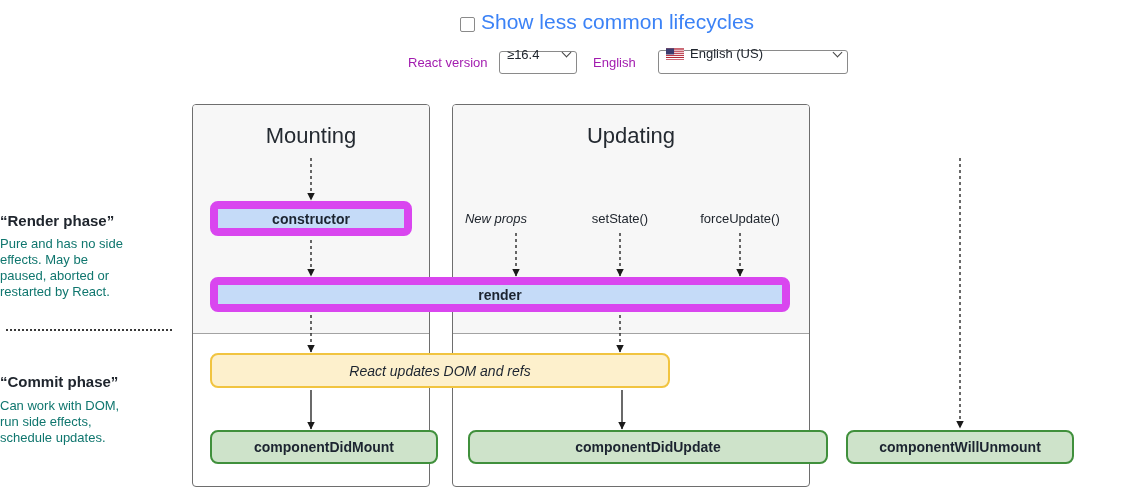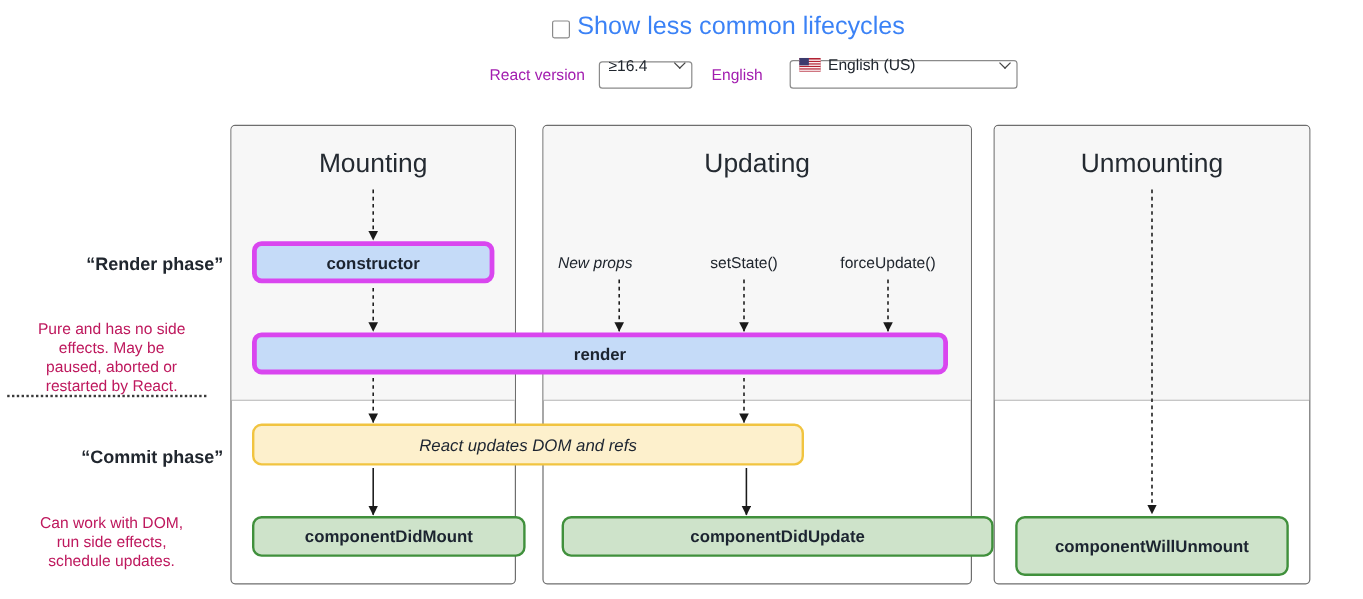"Unmounting" div.col { html: <div> <div></div> <div>Unmounting</div> </div> -> none }
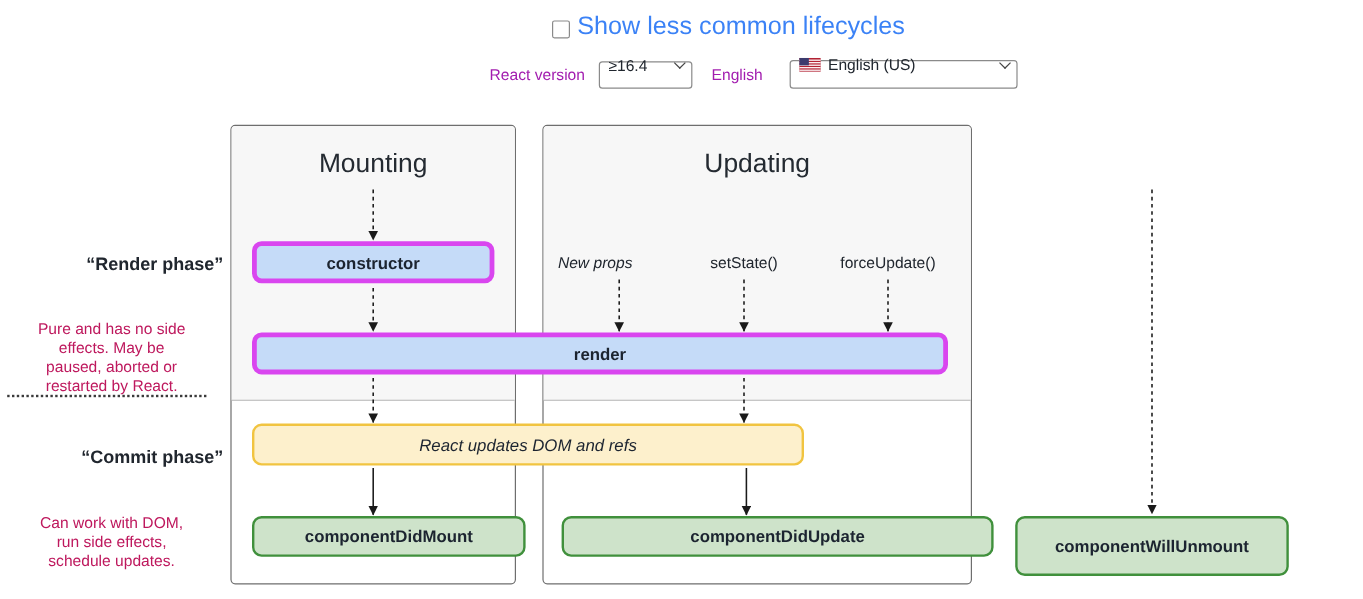"“Render phase”" .side-title { text-align: right -> left }
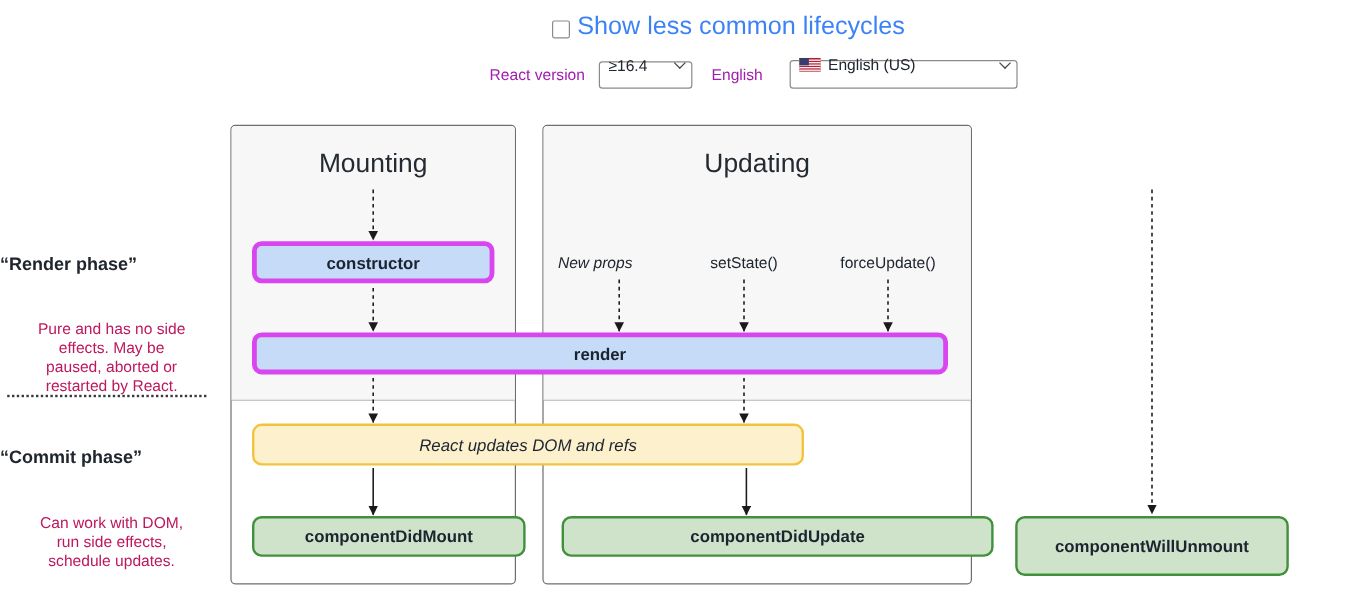"constructor" .box.blue { border: 4px solid #d946ef -> 8px solid #d946ef }
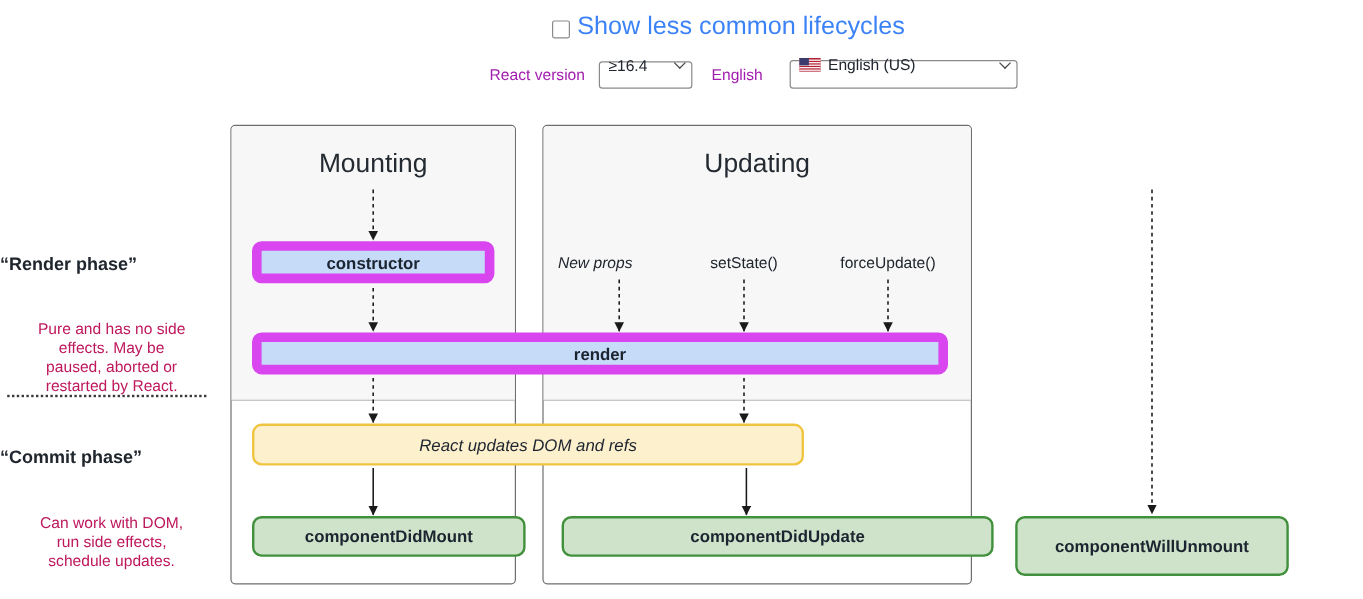"Pure and has no side" .side-desc { color: #be185d -> #0f766e; margin-top: 30px -> none; text-align: center -> left }
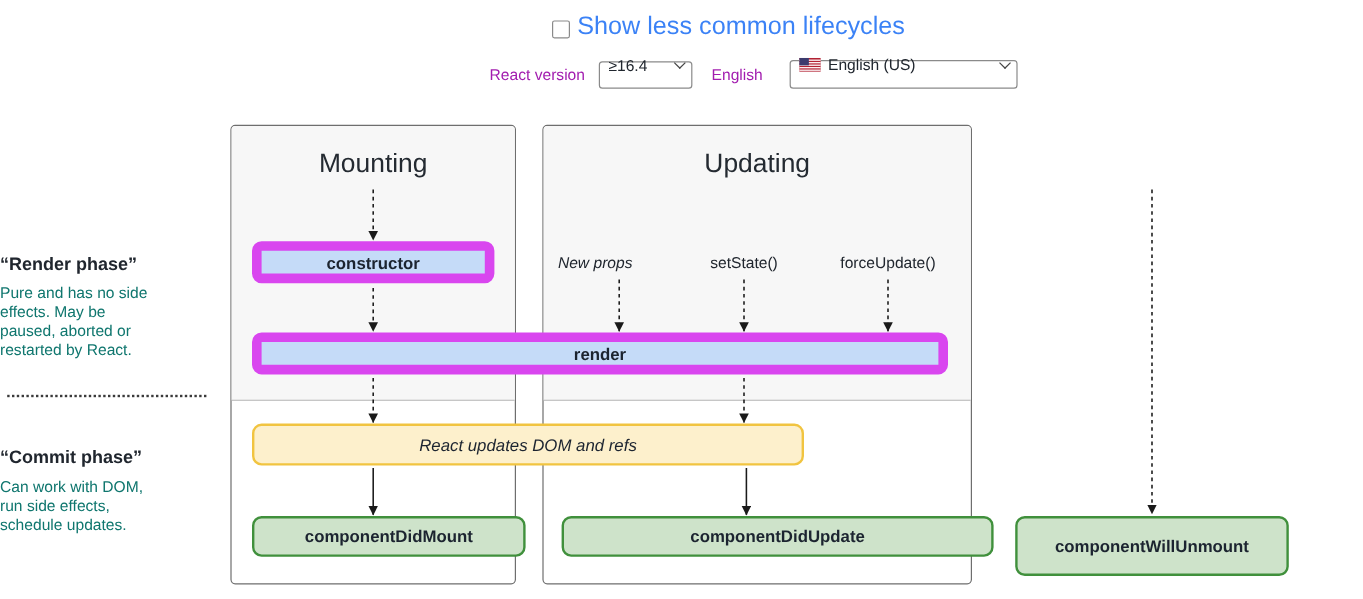"componentWillUnmount" div.box { height: 50px -> 34px }
